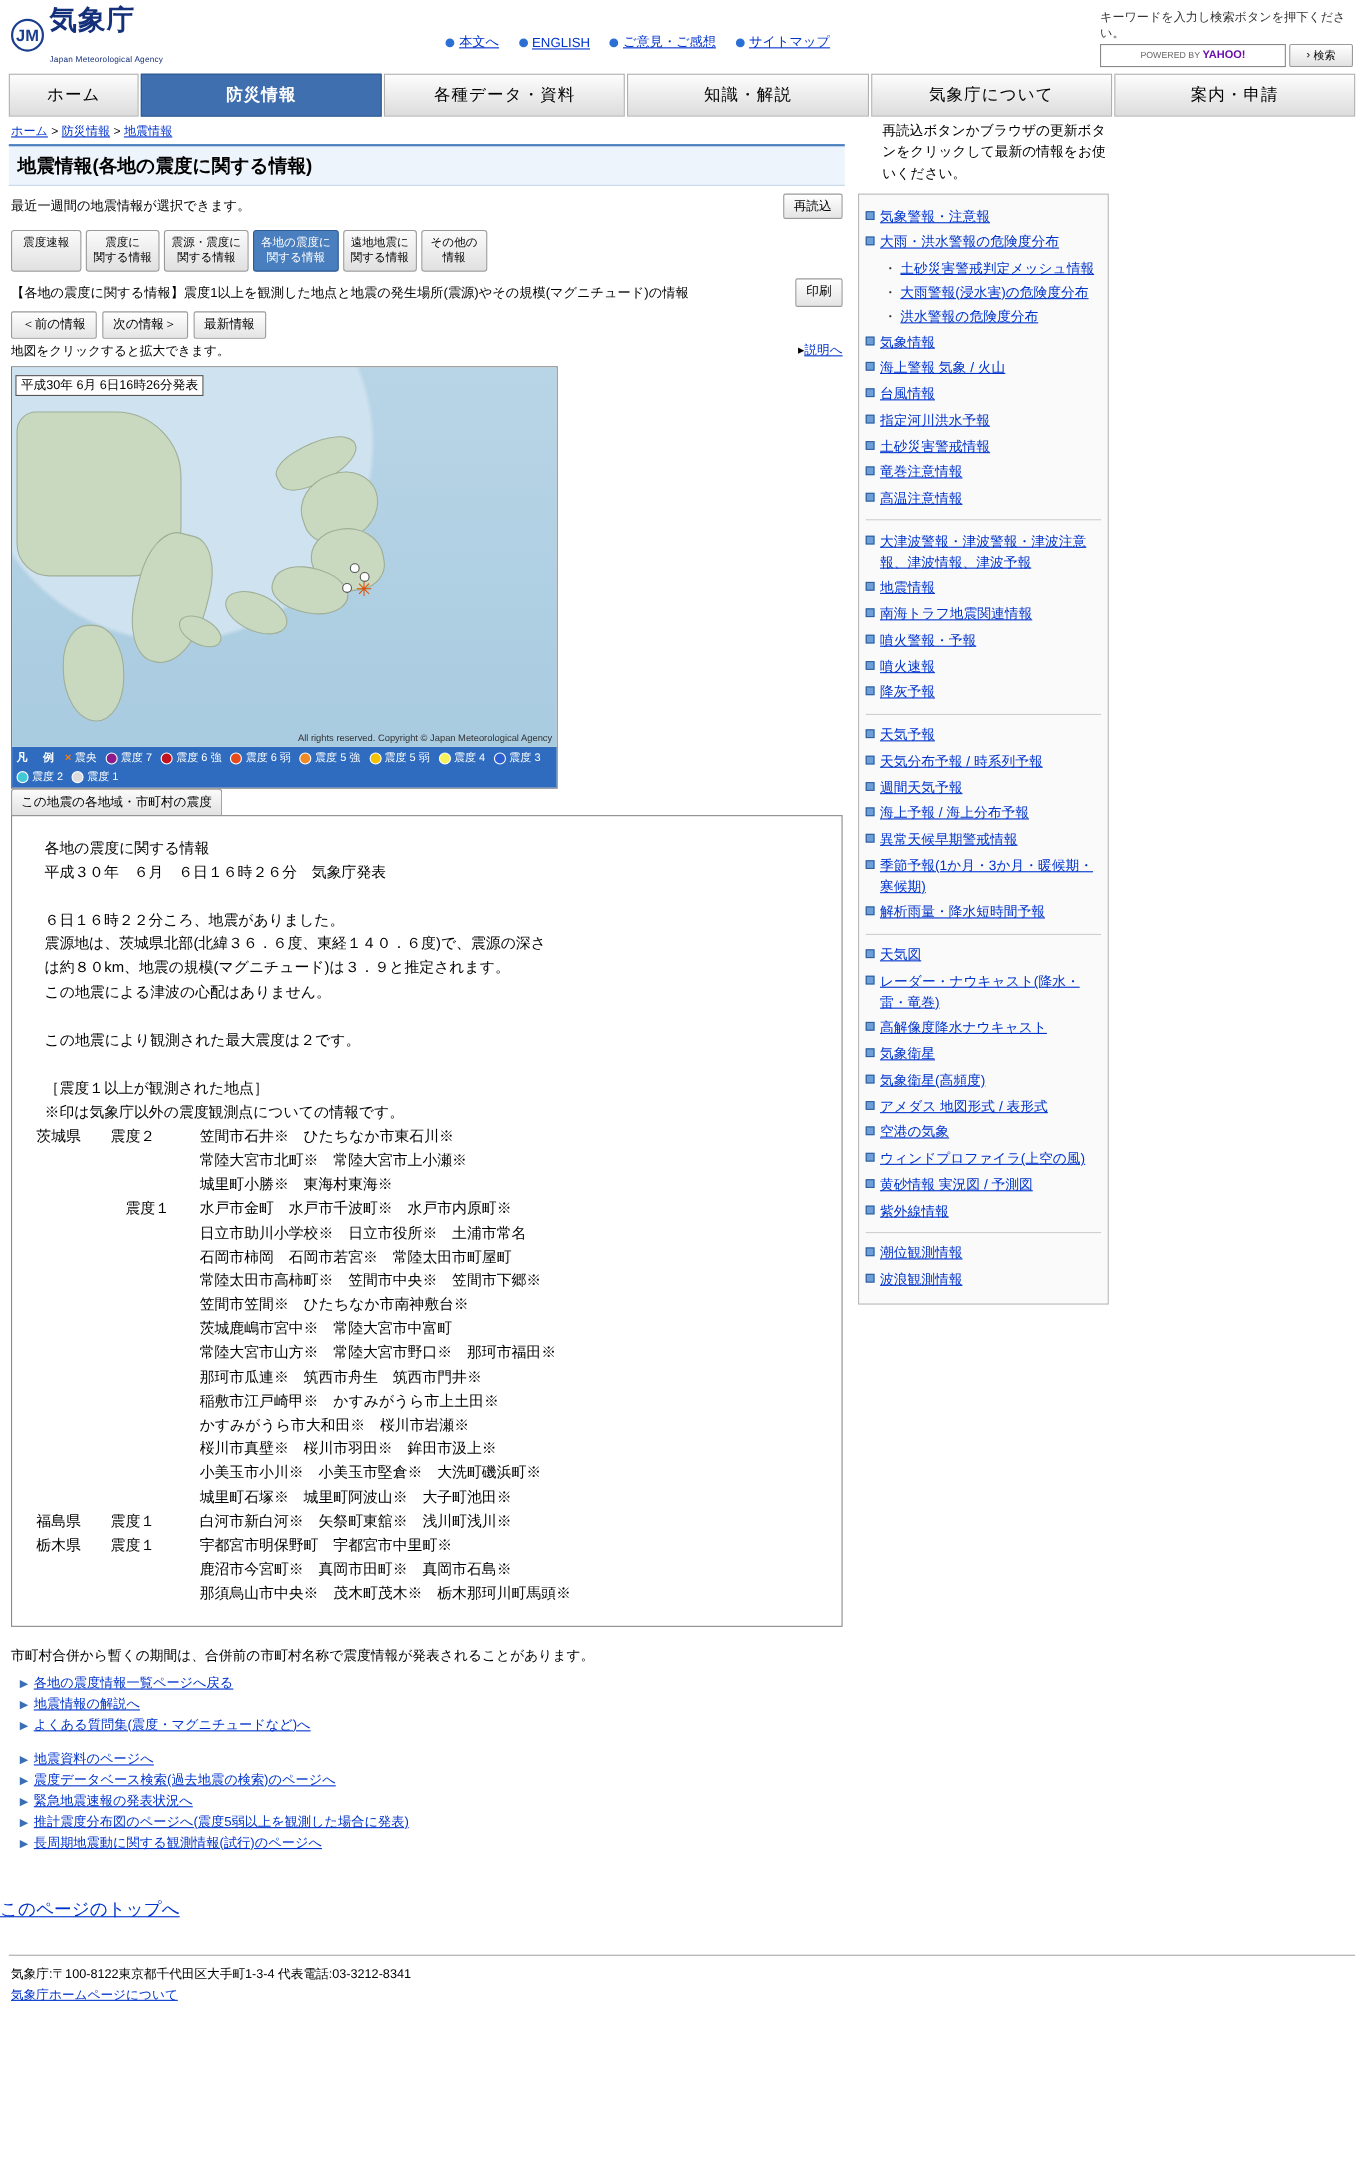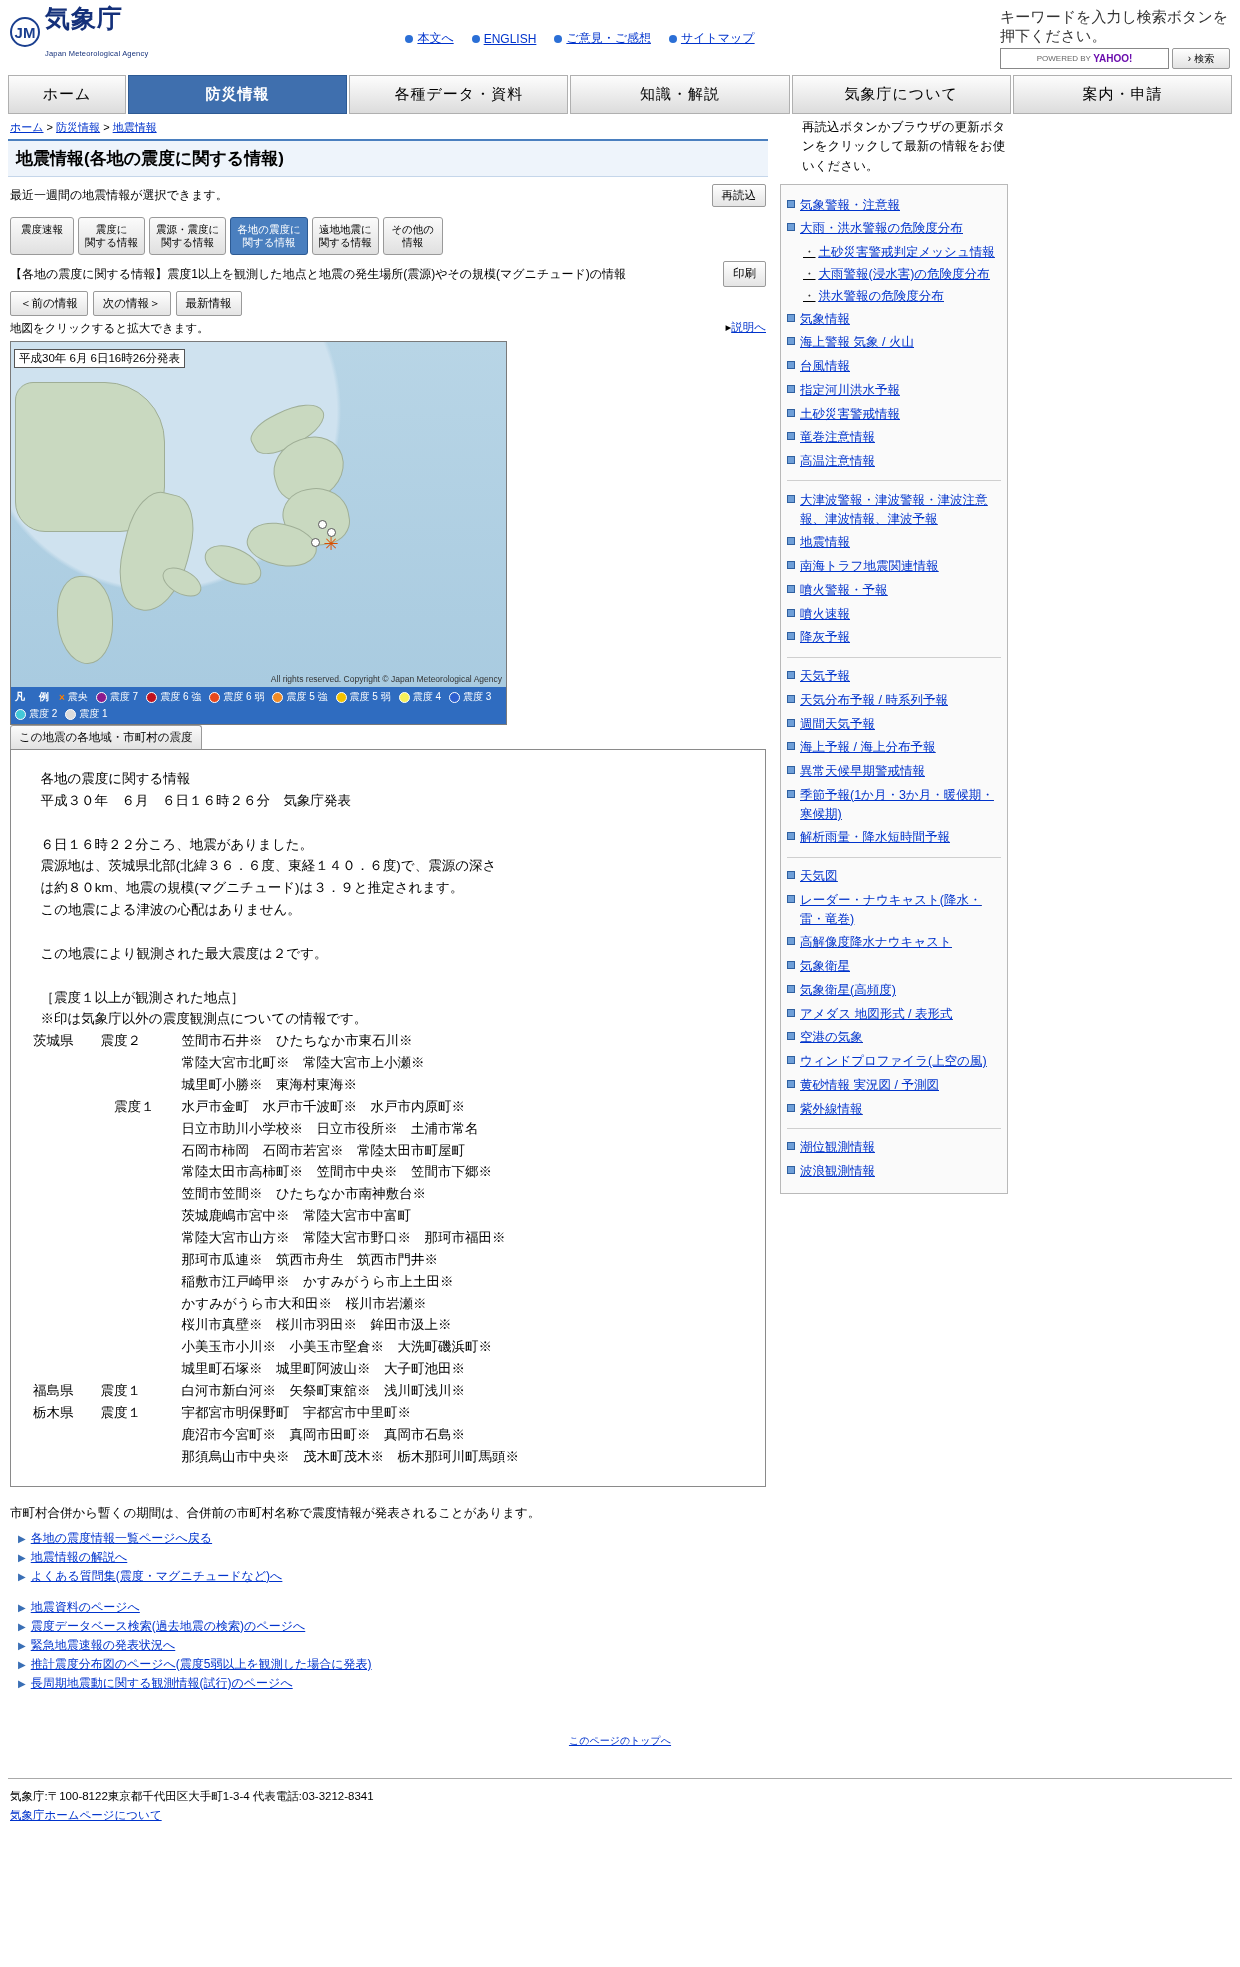"キーワードを入力し検索ボタンを押下ください。" .search-hint { font-size: 15px -> 11px }
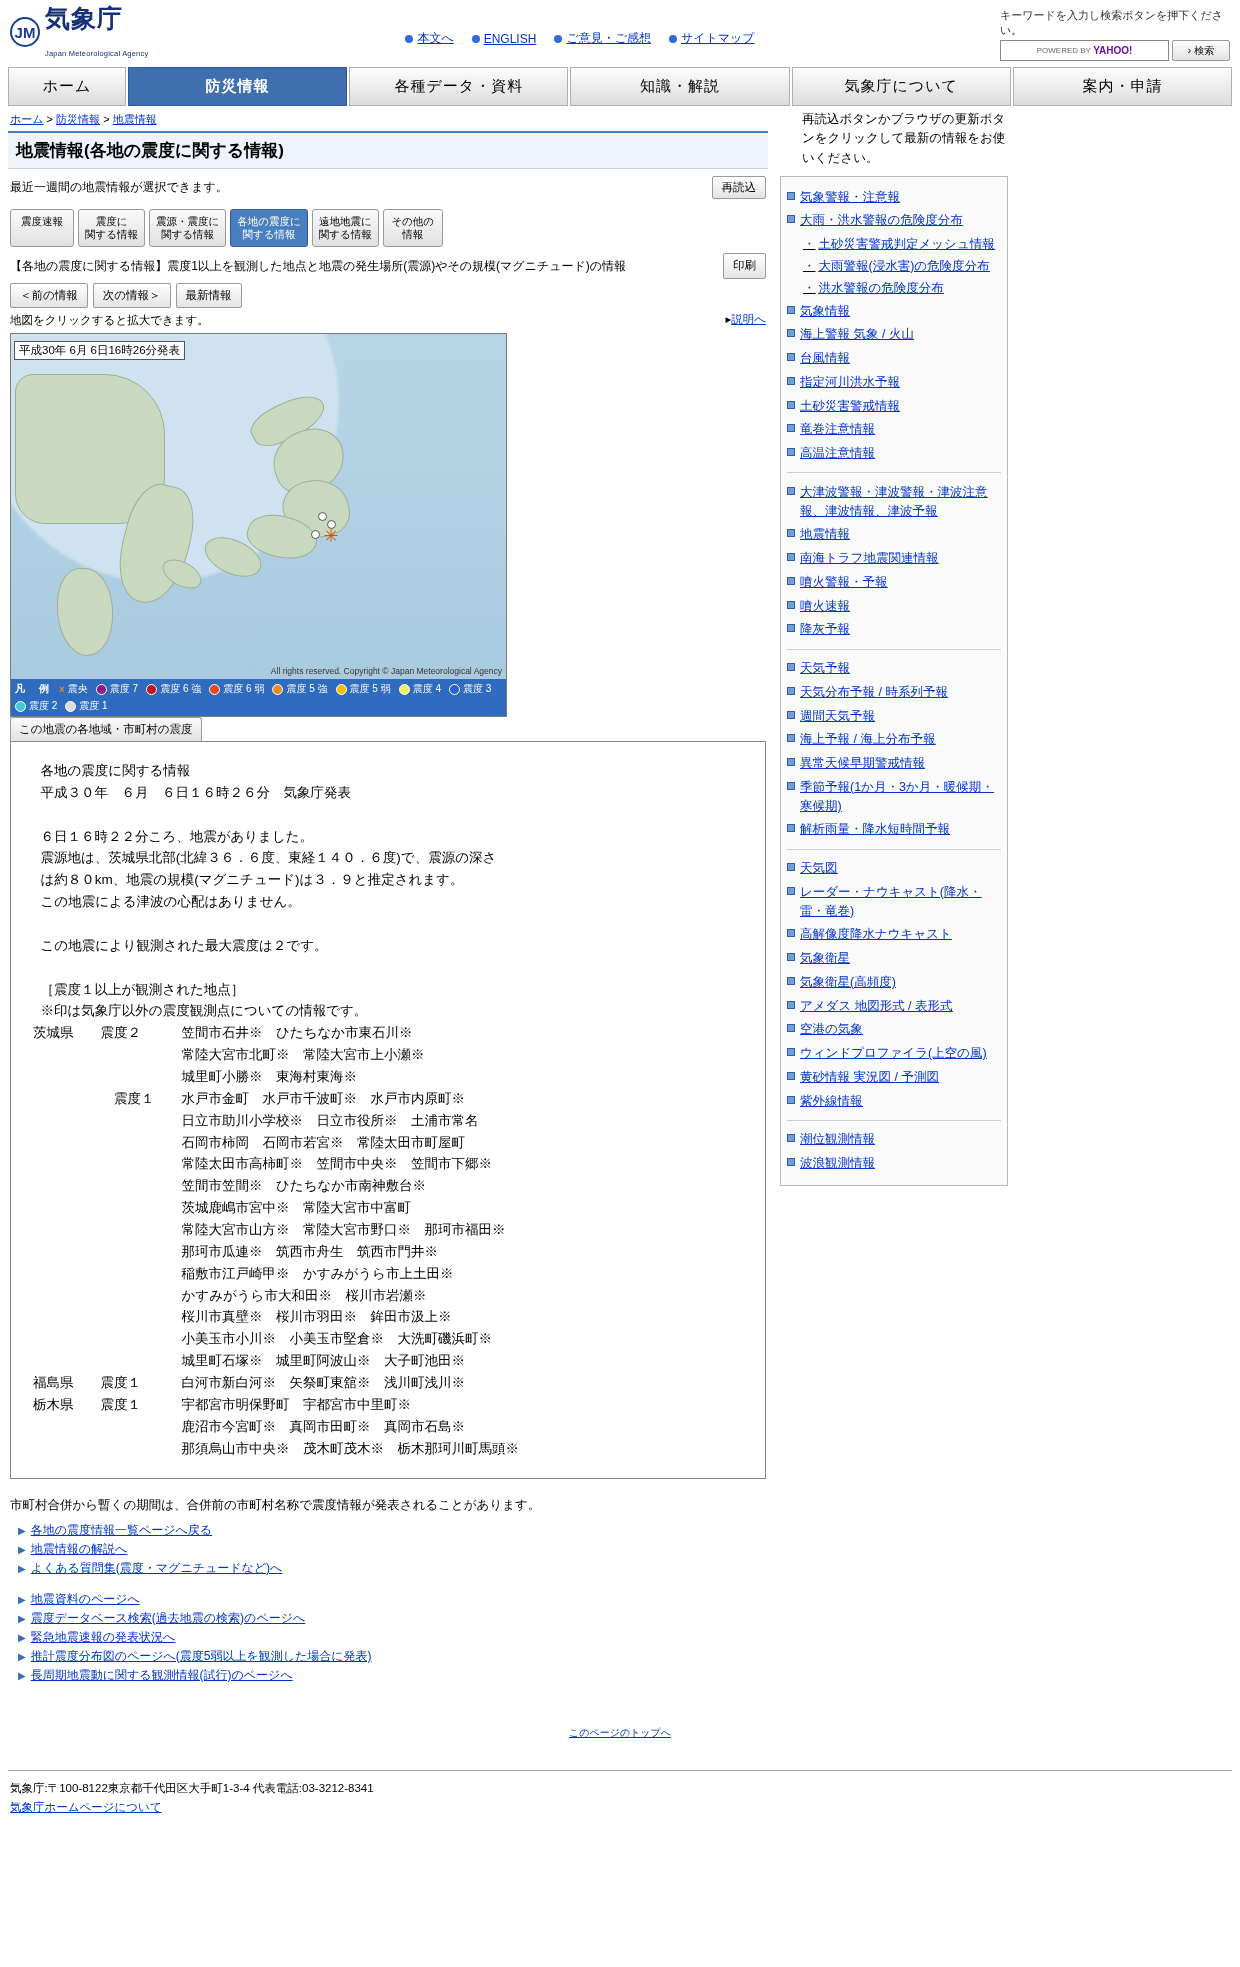"気象警報・注意報" .side-group { text-decoration: underline -> none }
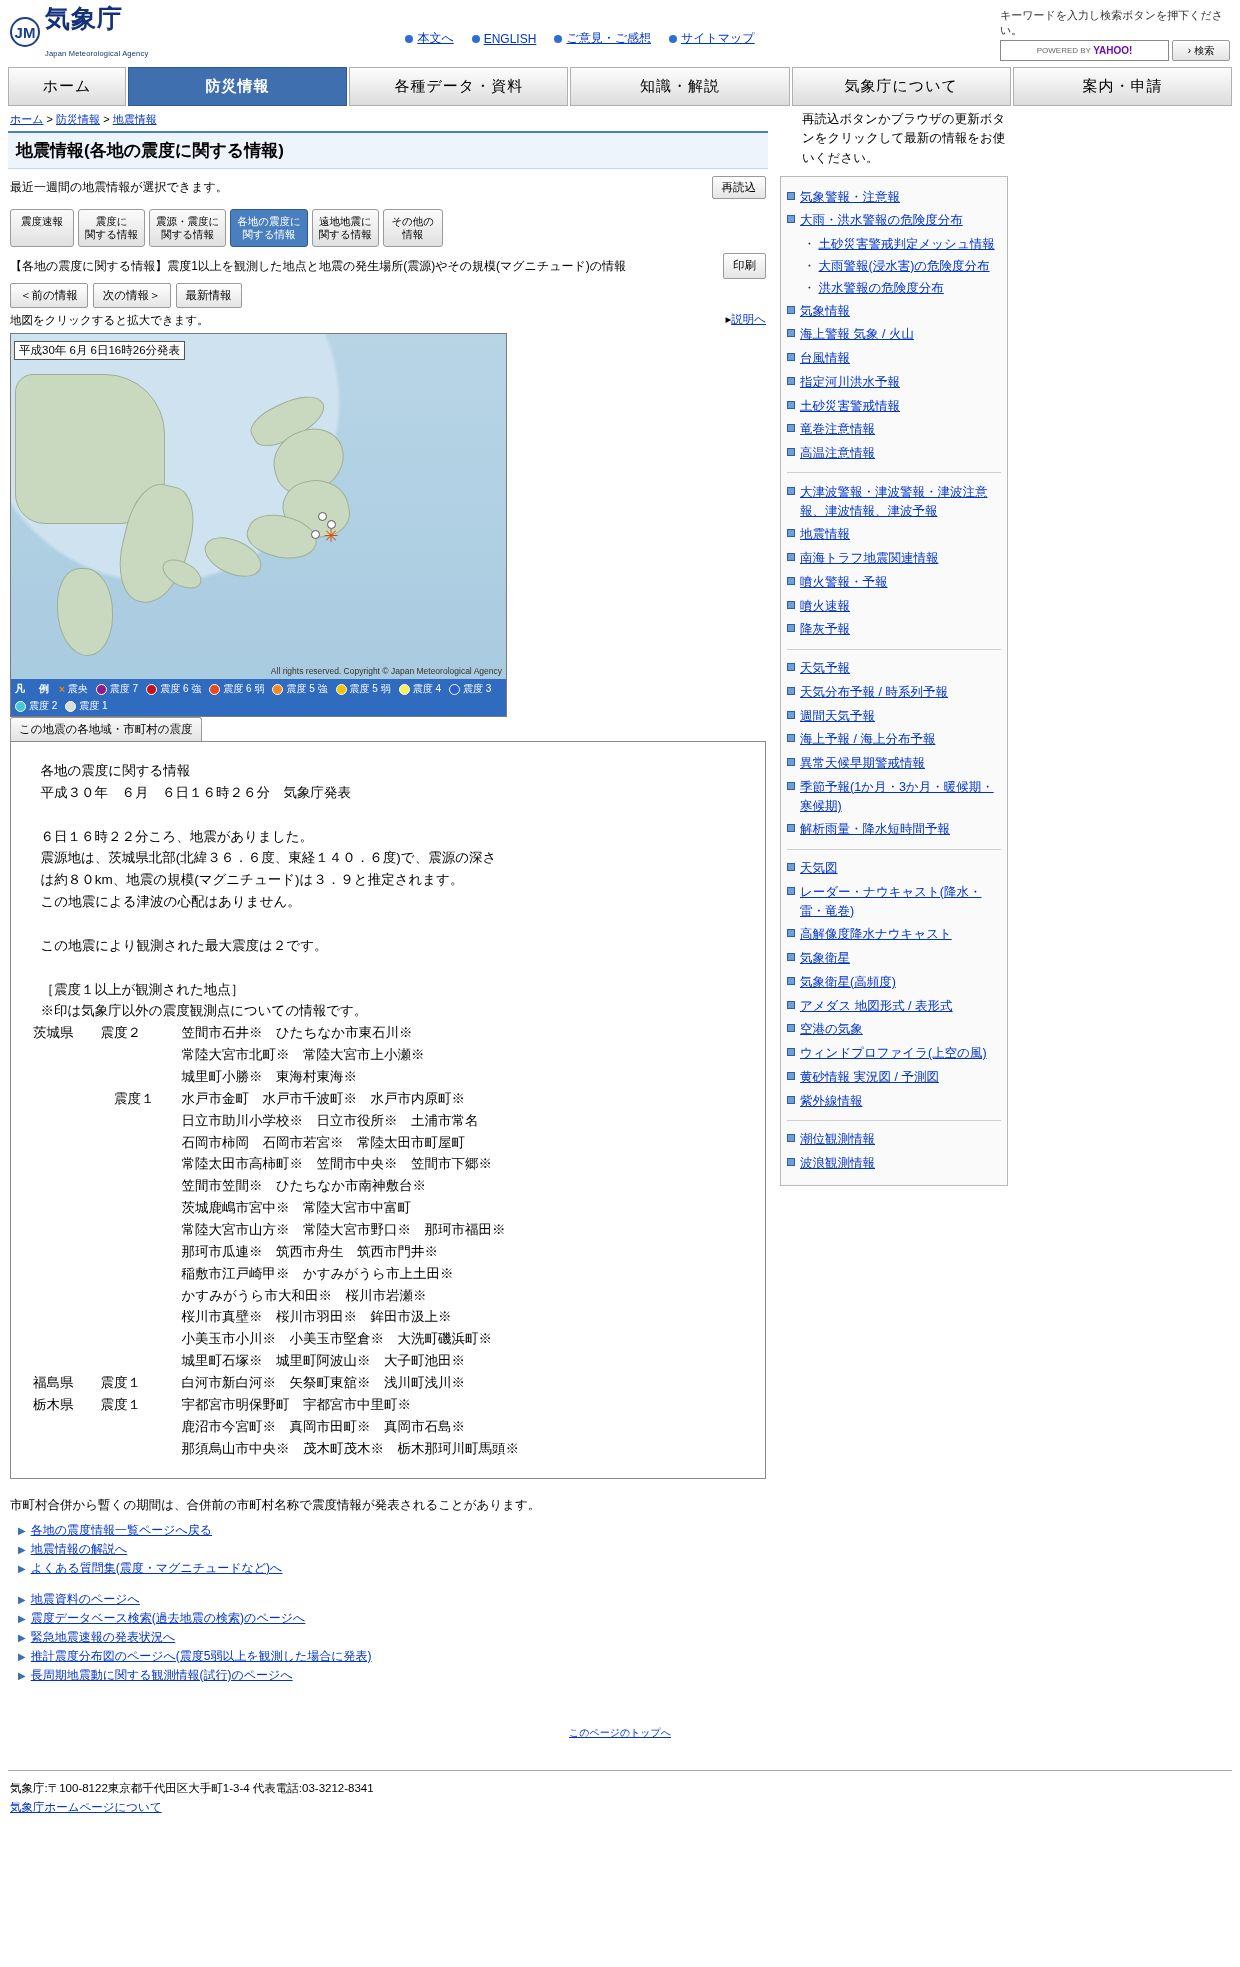"このページのトップへ" .toplink { font-size: 10px -> 16px; text-align: center -> none }
